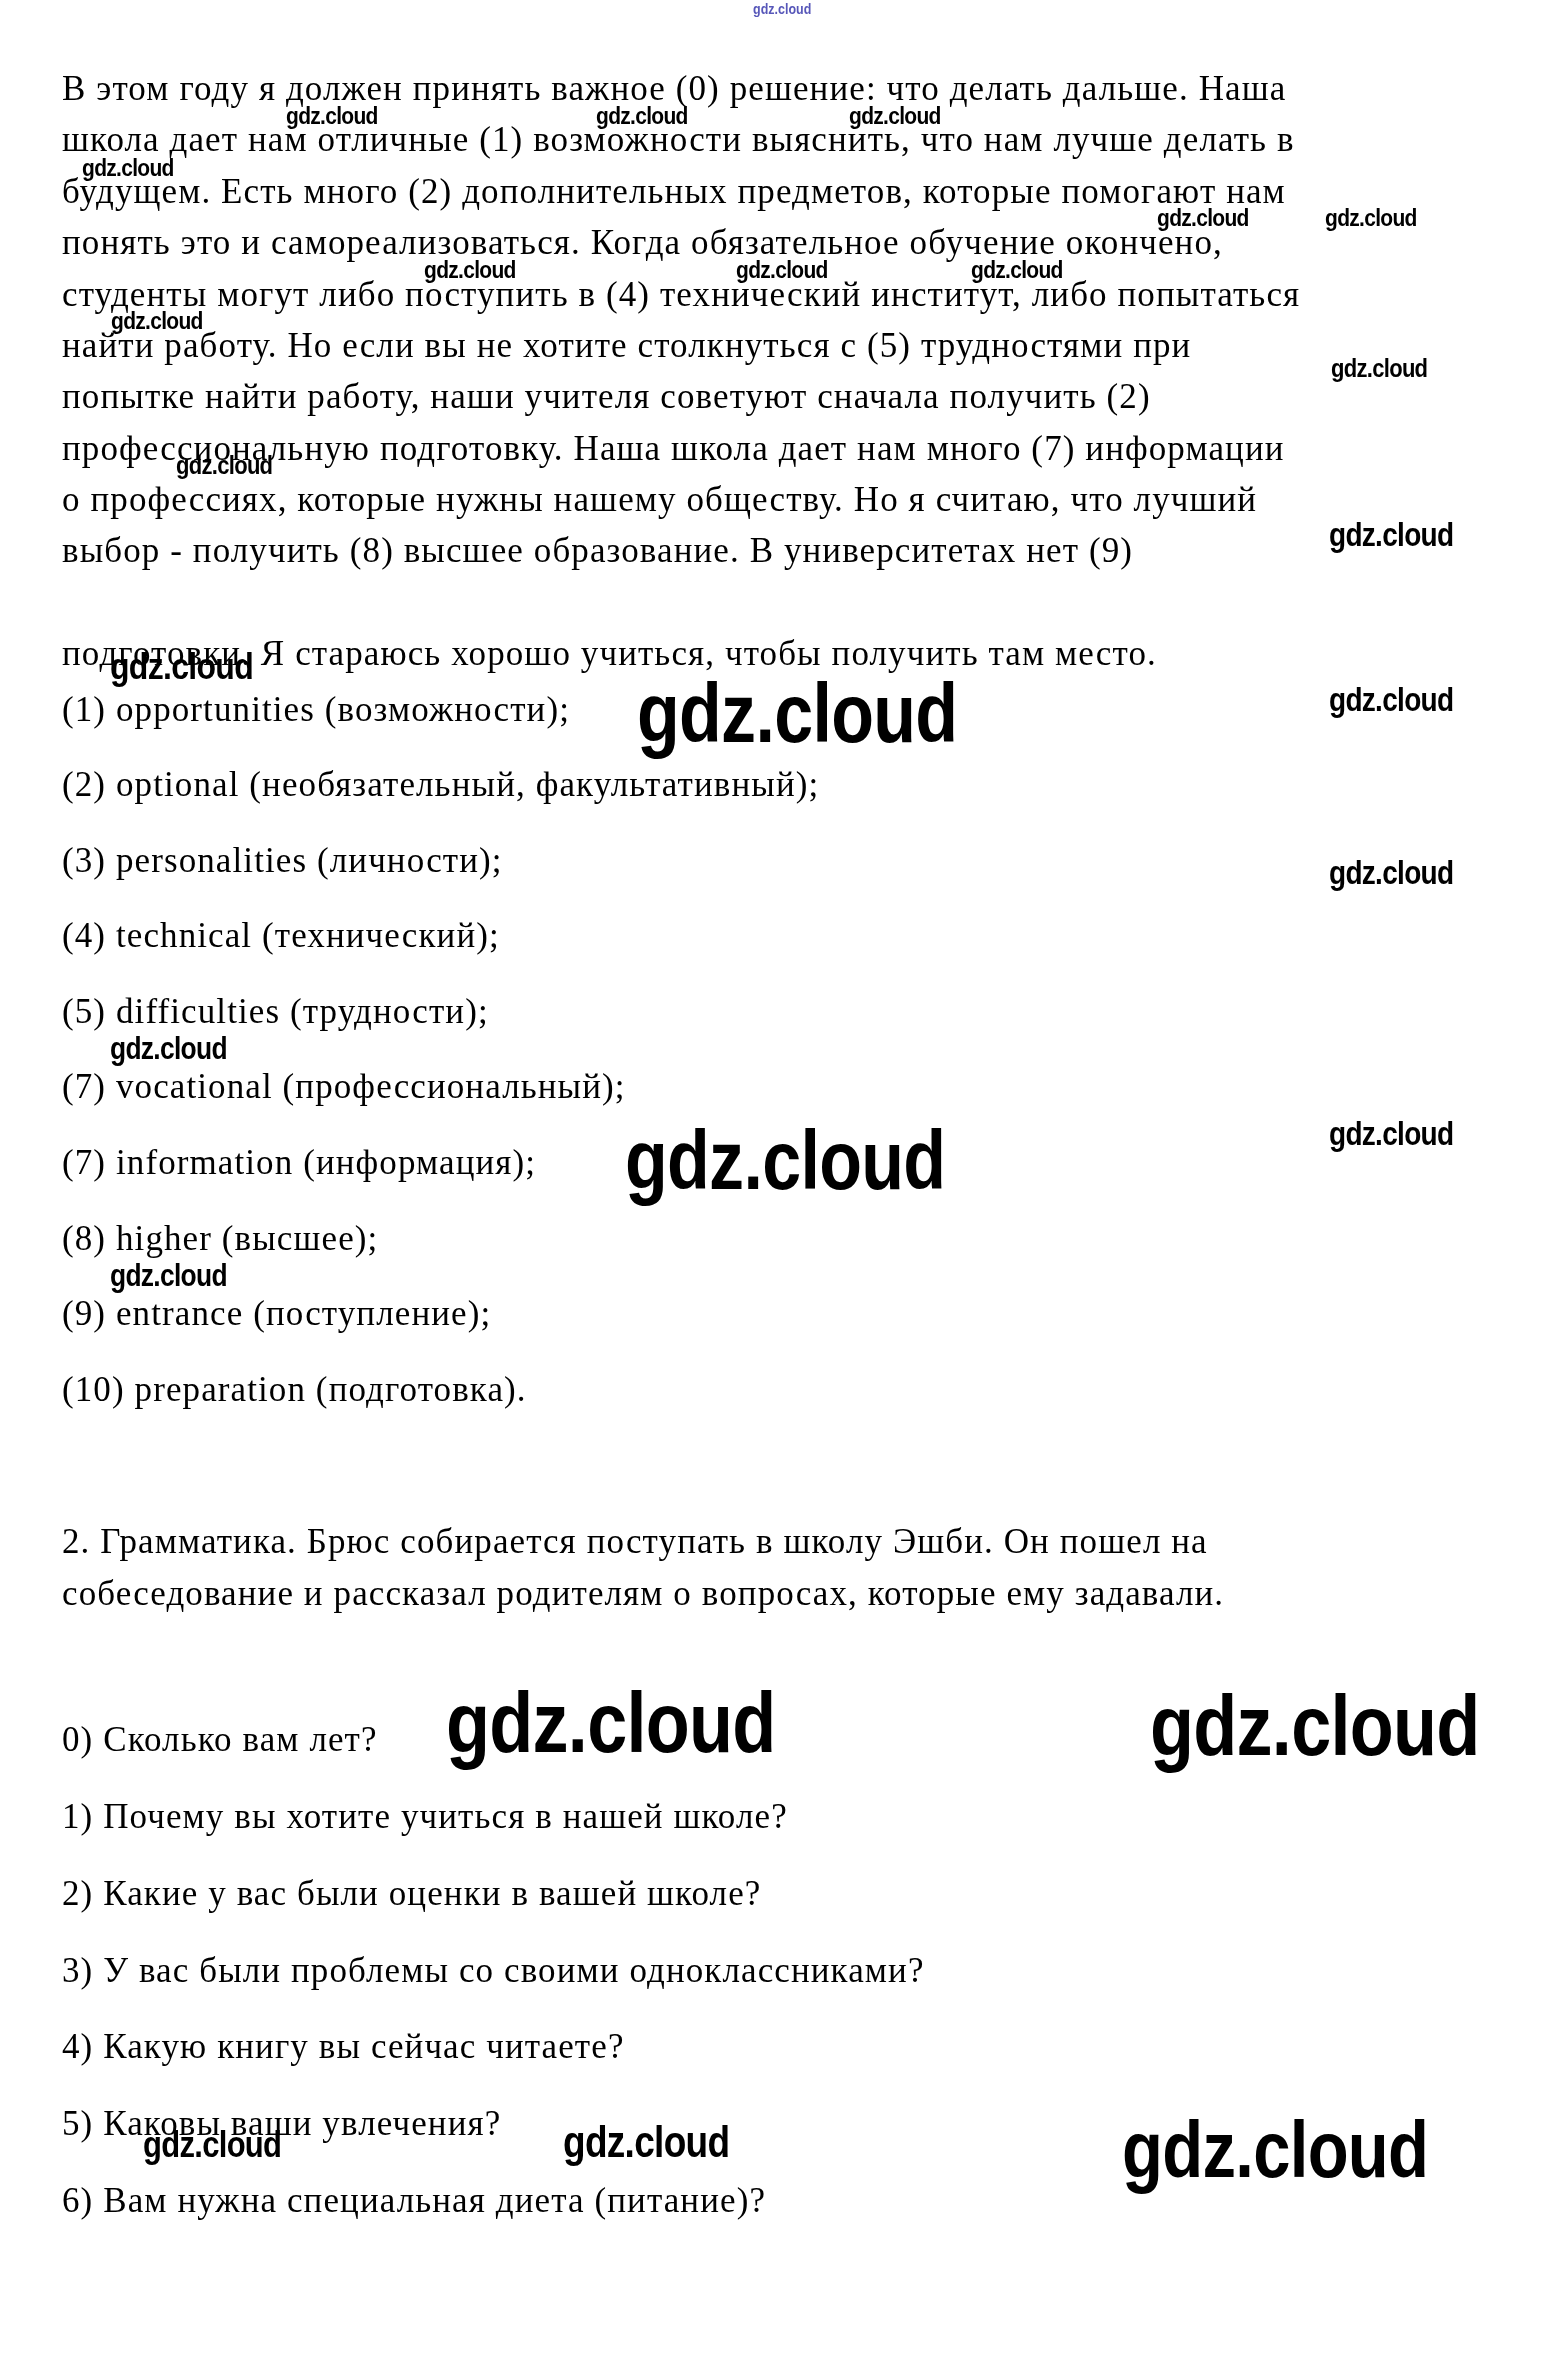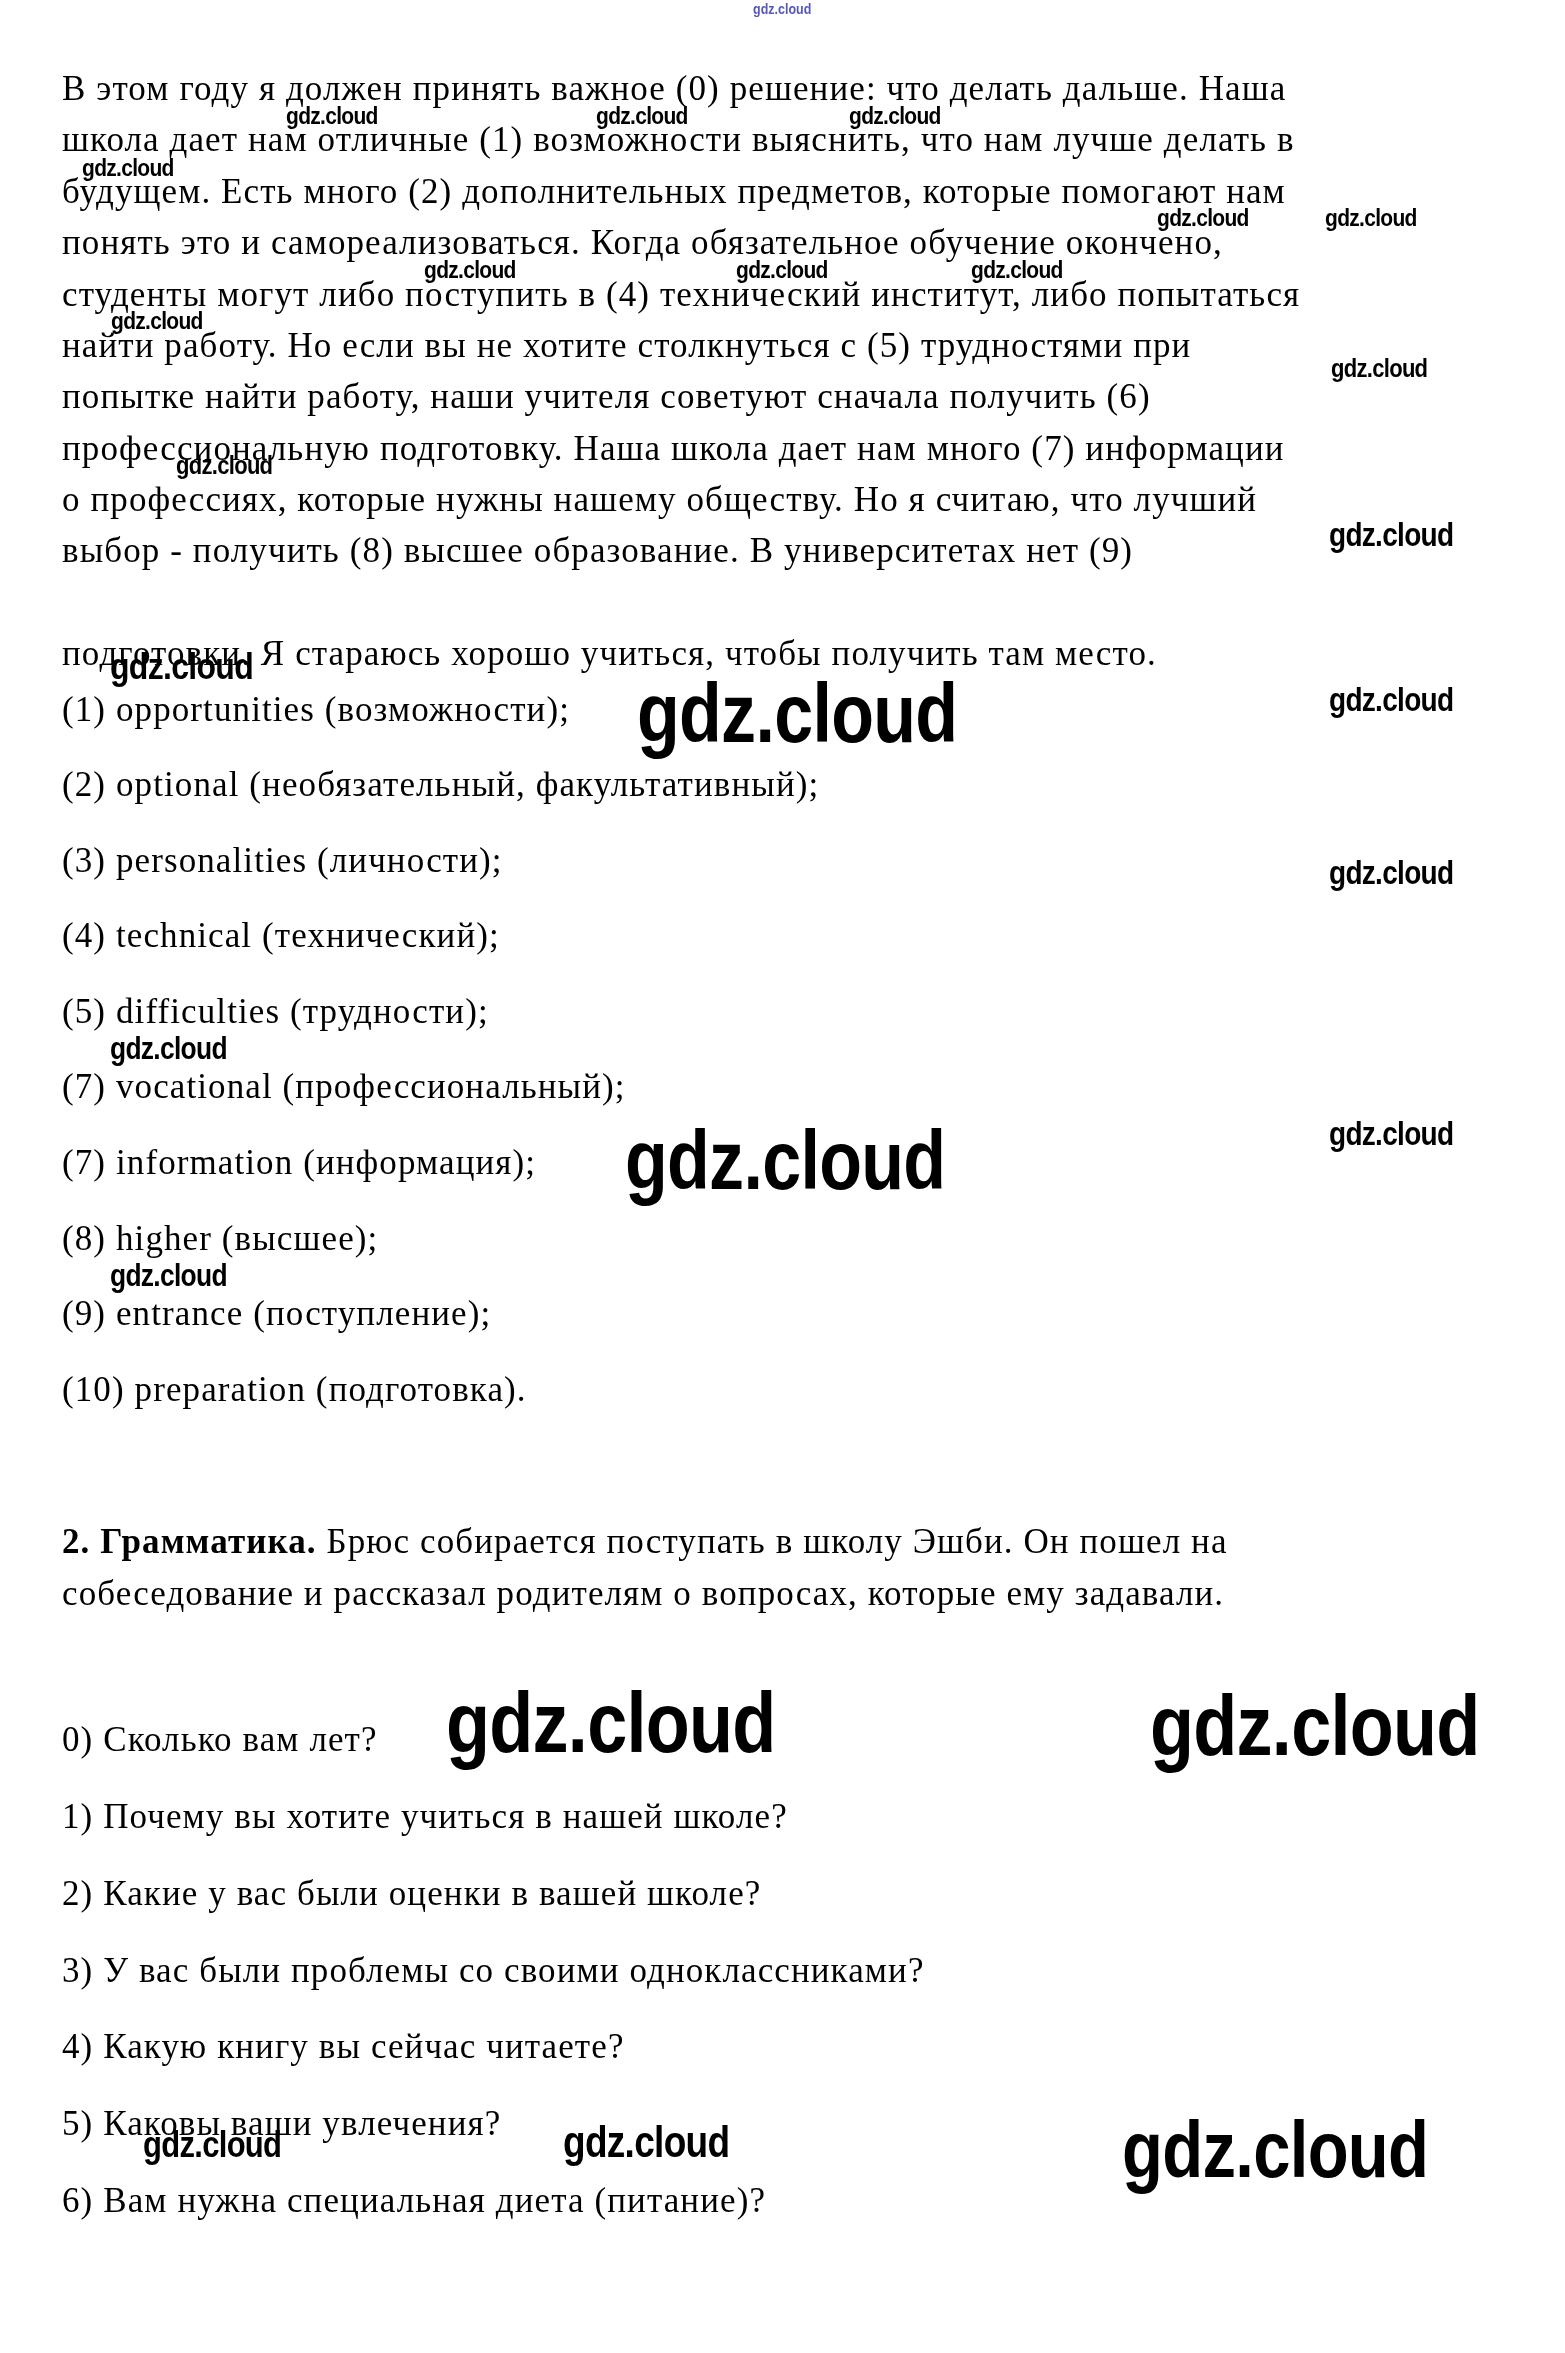"попытке найти работу, наши учителя" div.ln { text: 6 -> 2 }
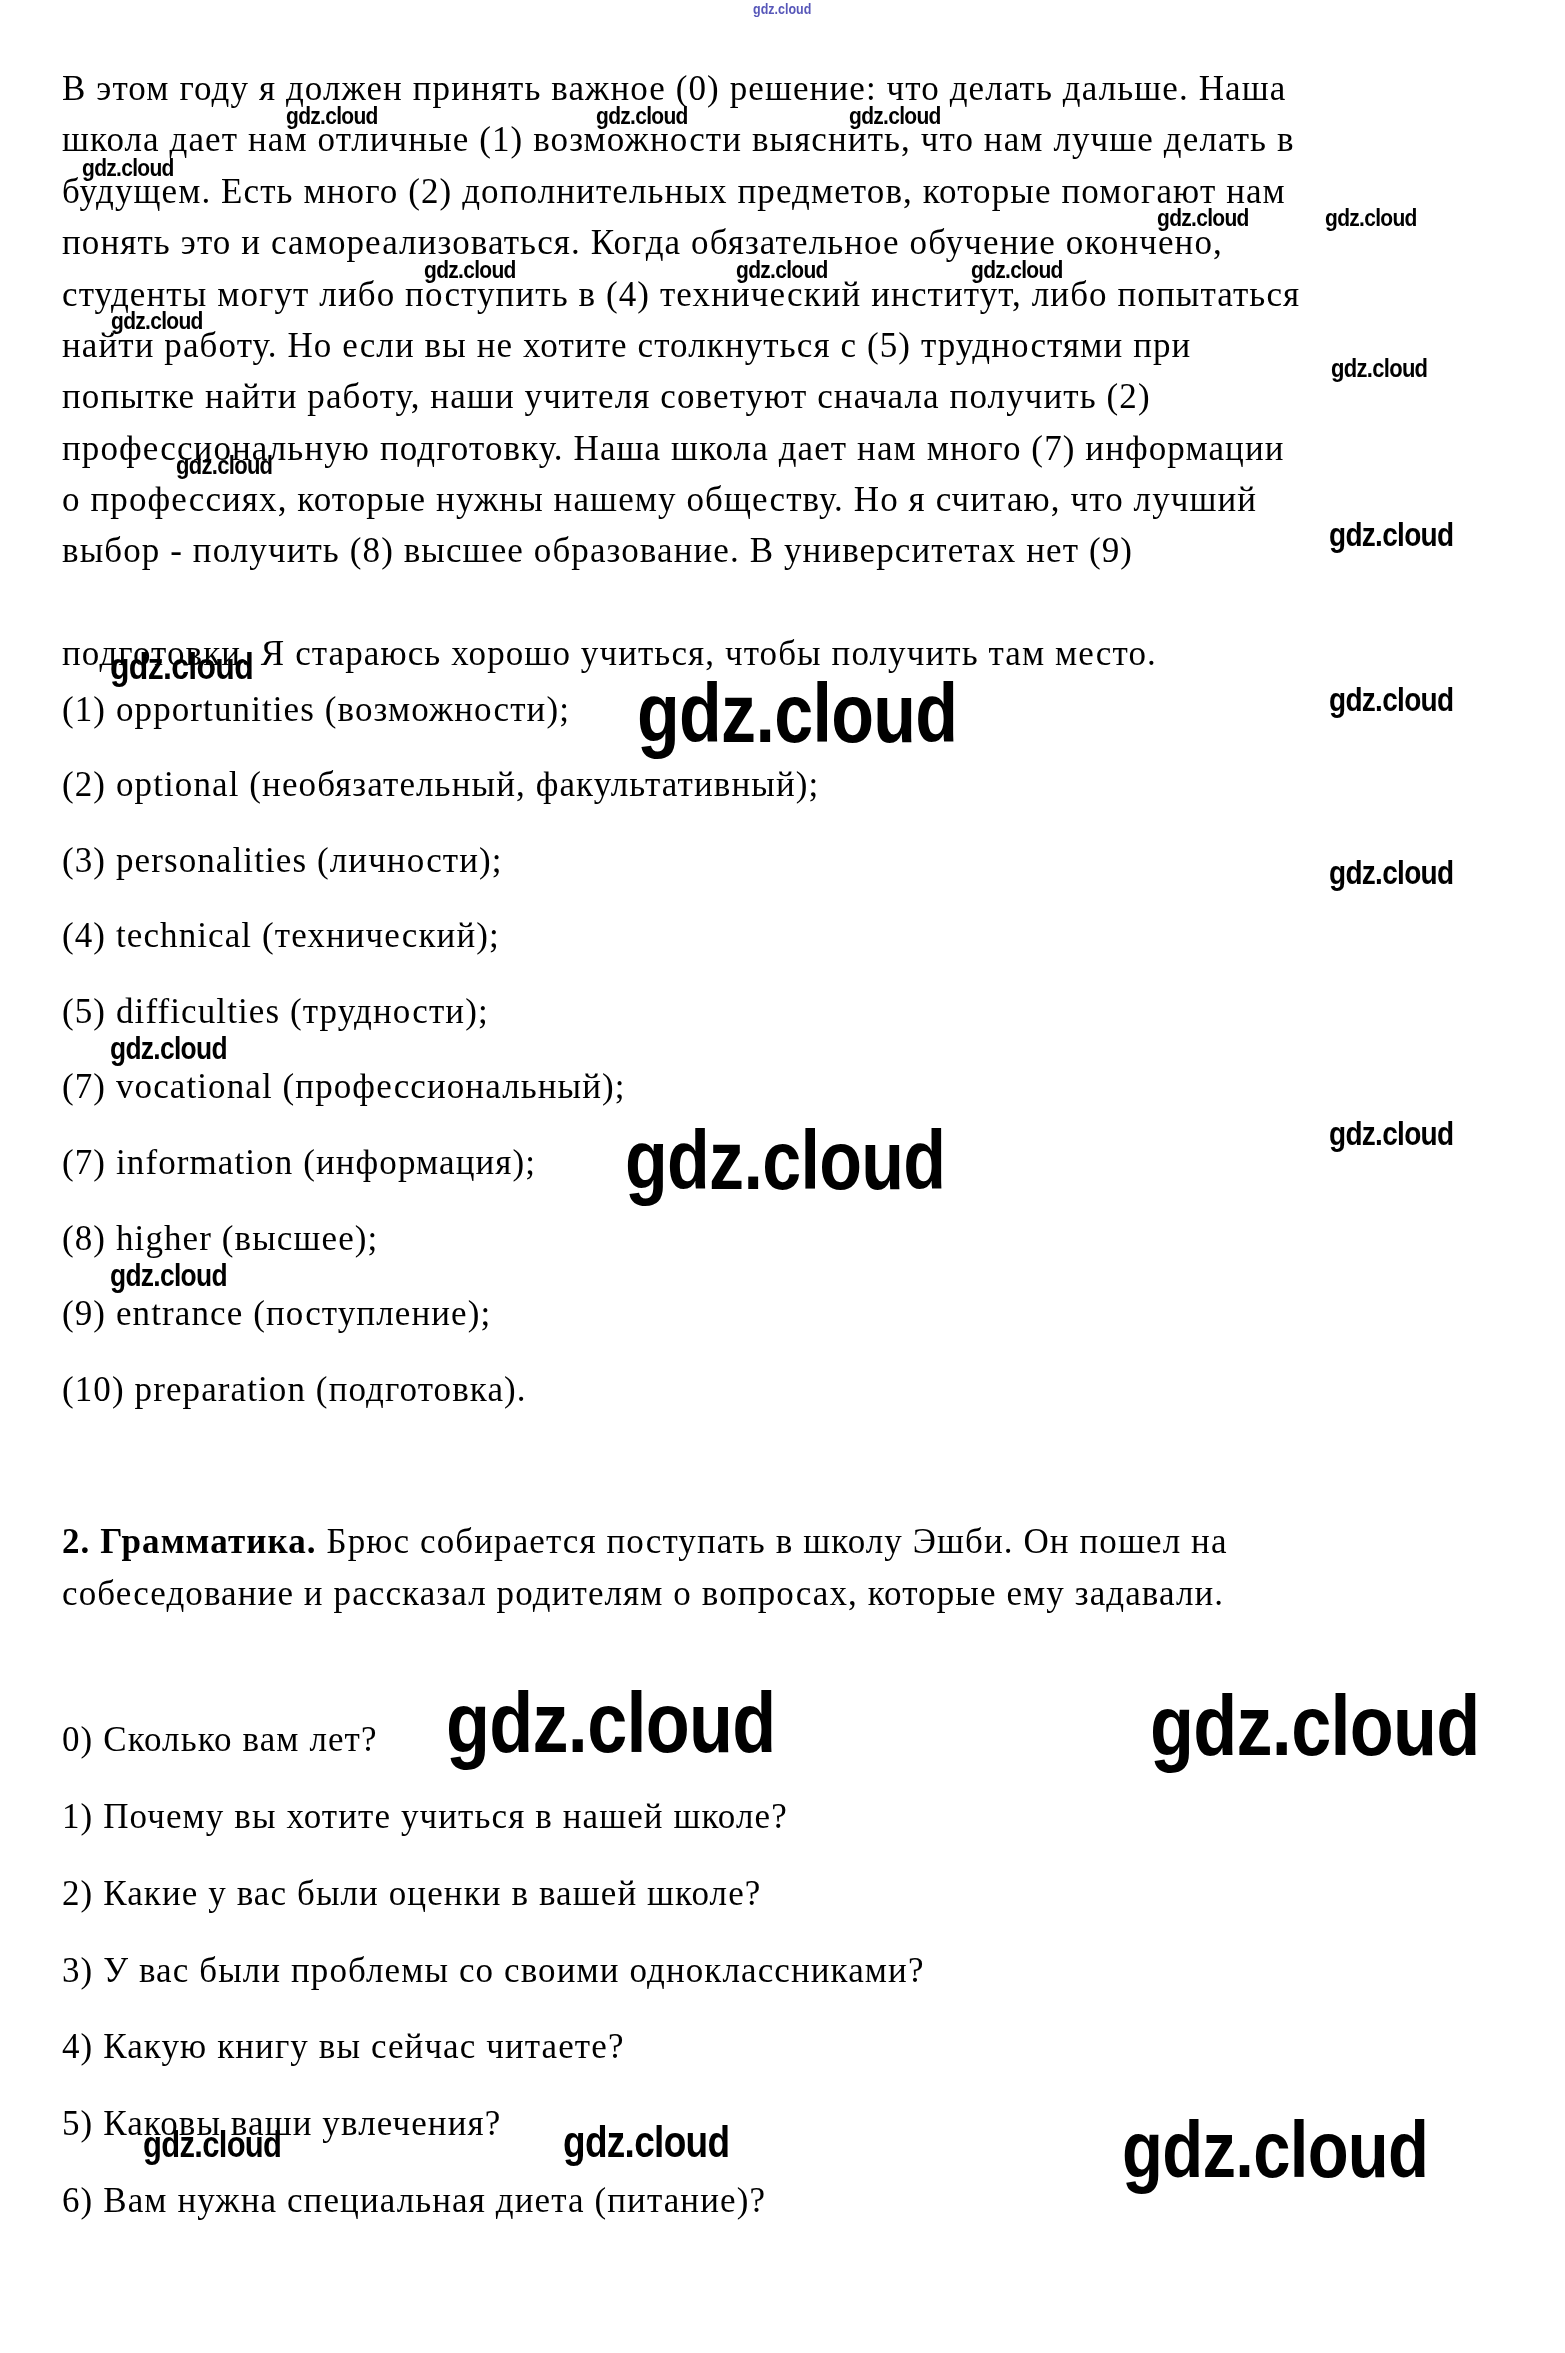"2. Грамматика." .bold { font-weight: bold -> normal }
